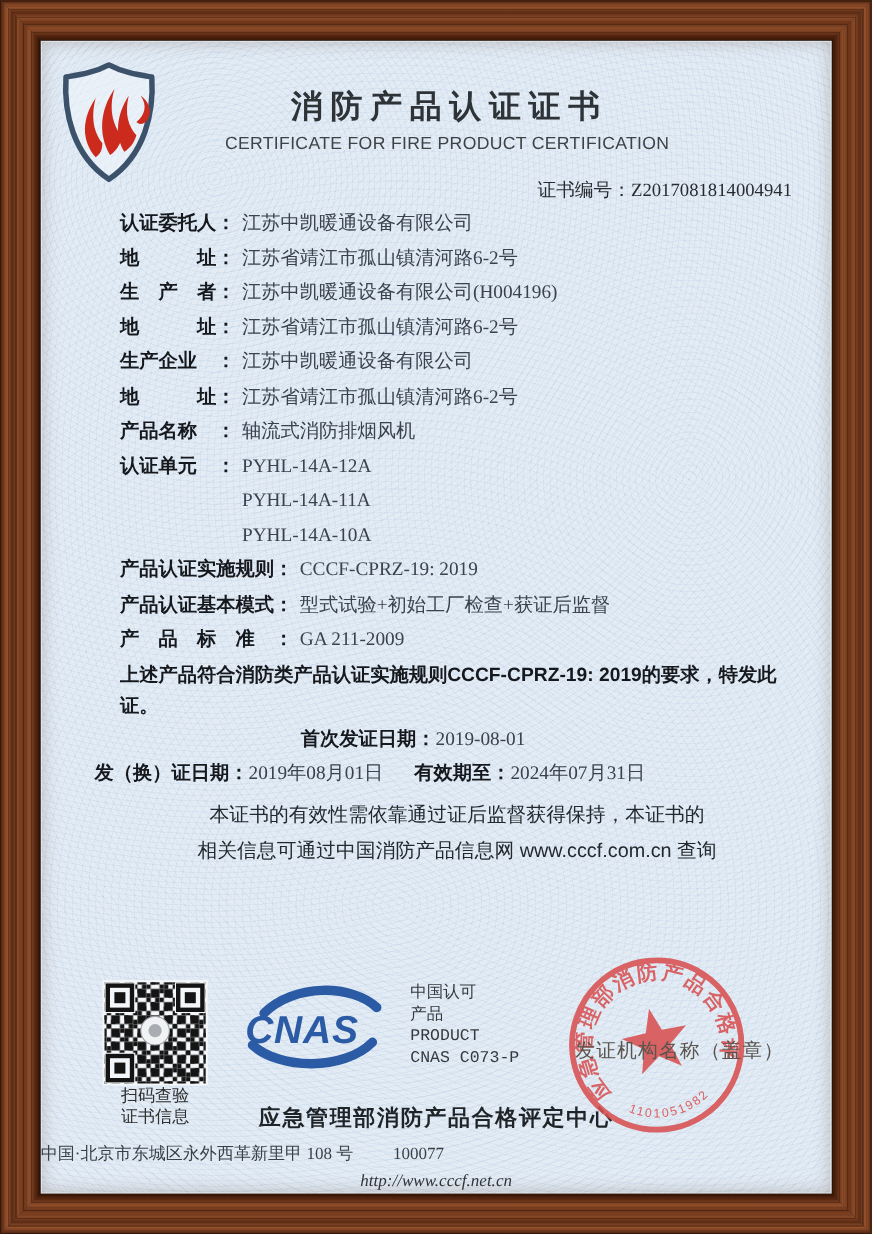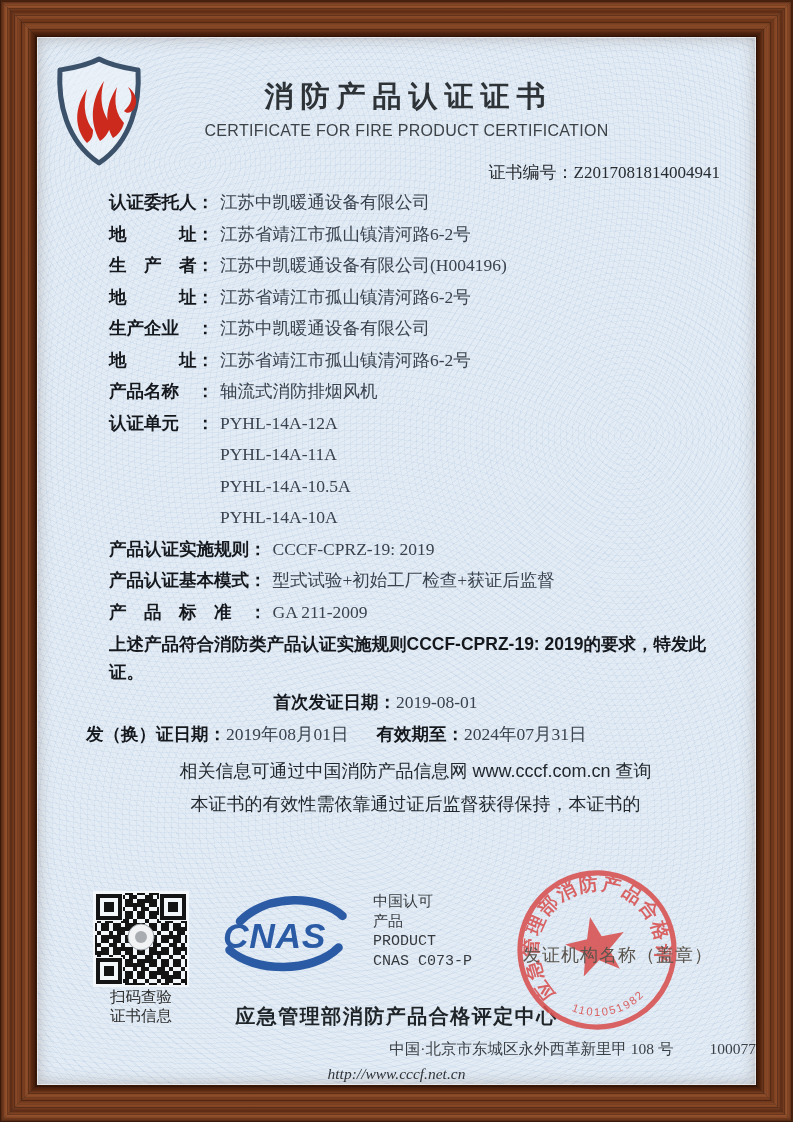"PYHL-14A-10.5A" div.row { html: <div><span>PYHL-14A-10.5A</span></div> -> none }
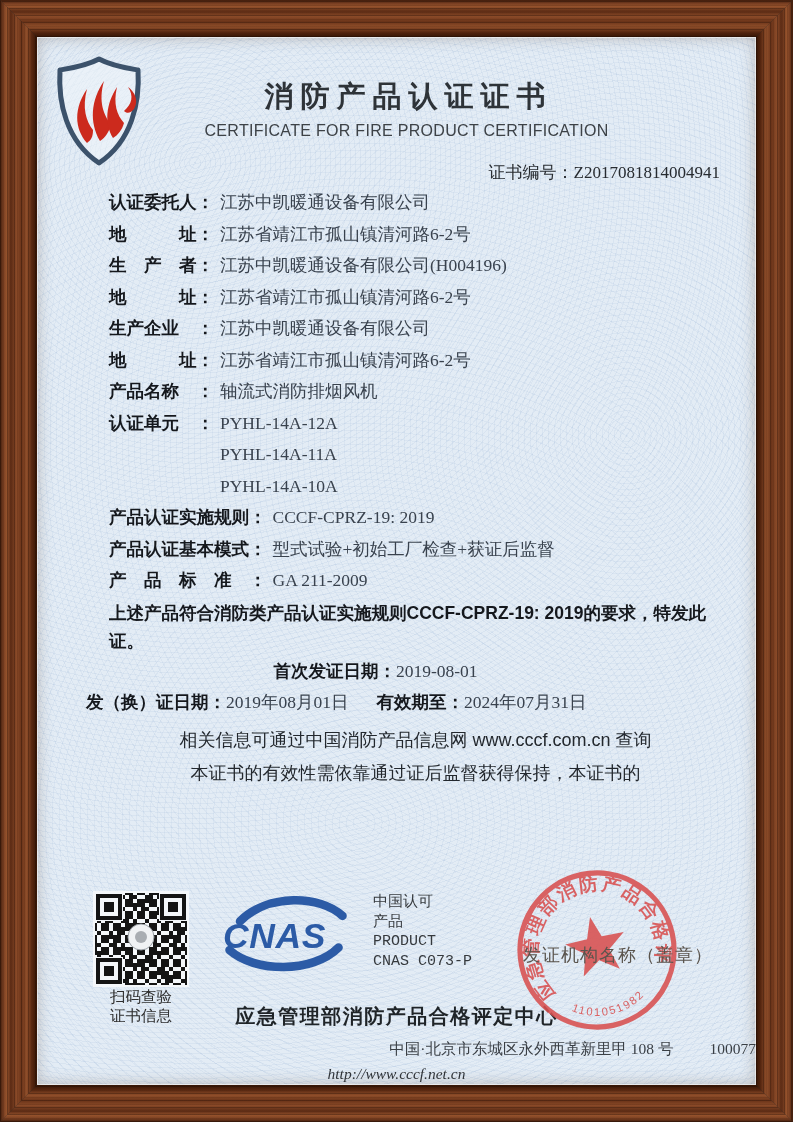"相关信息可通过中国消防产品信息网 www.cccf.com.cn 查询" div { order: before "本证书的有效性需依靠通过证后监督获得保持，本证书的" -> after "本证书的有效性需依靠通过证后监督获得保持，本证书的" }
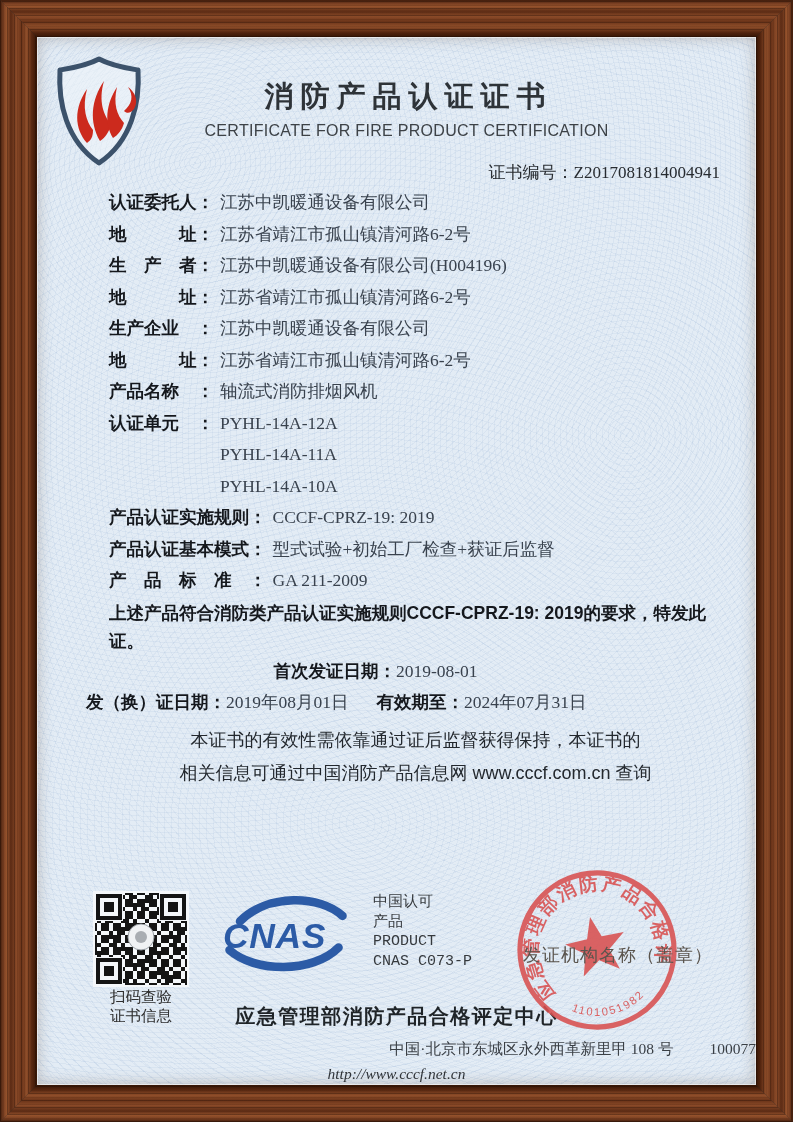"中国·北京市东城区永外西革新里甲 108 号 100077" .addr { text-align: right -> left }
